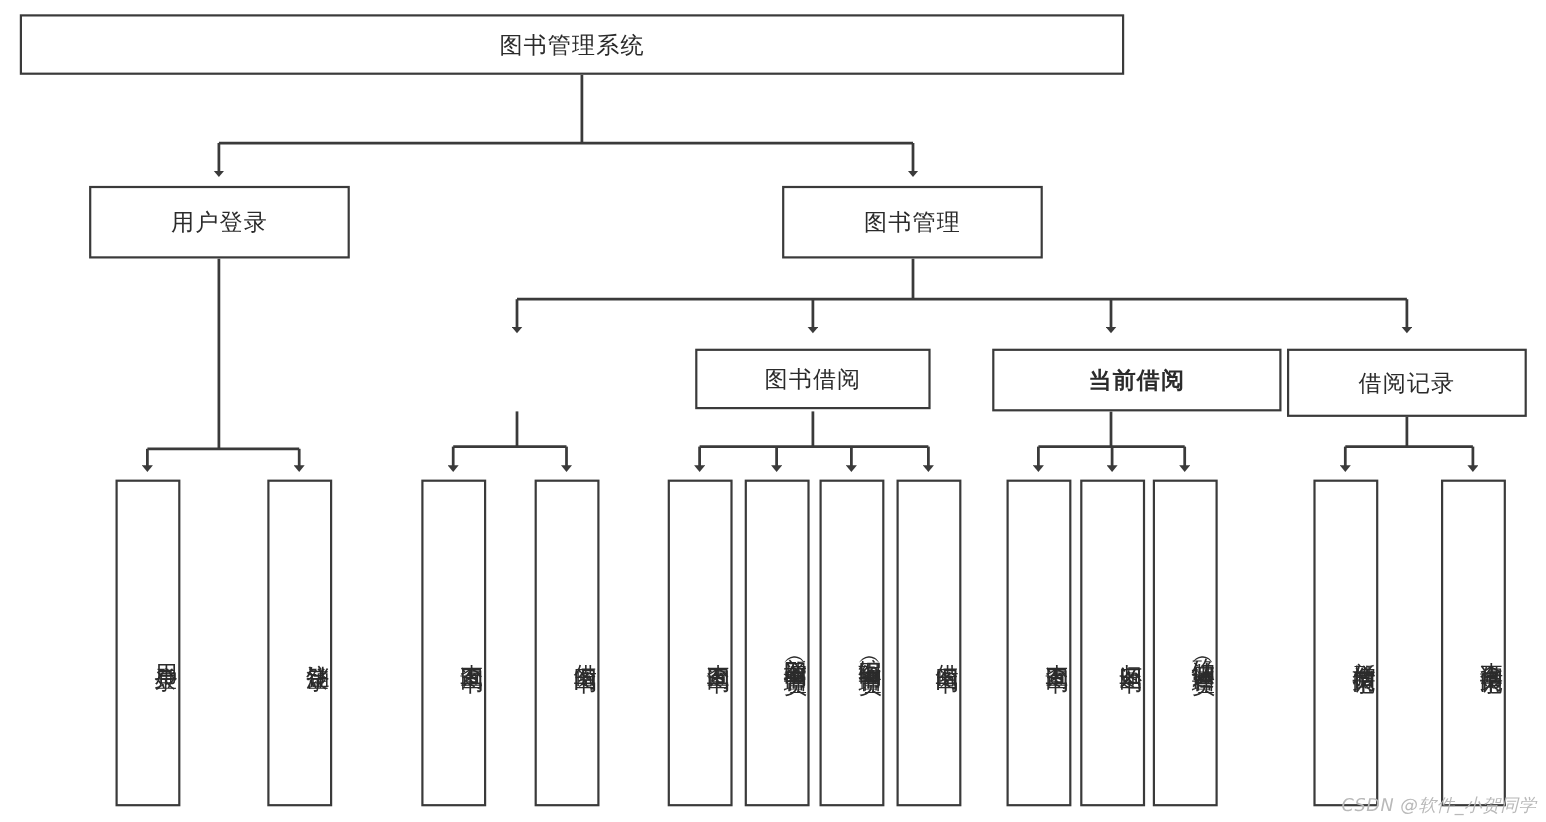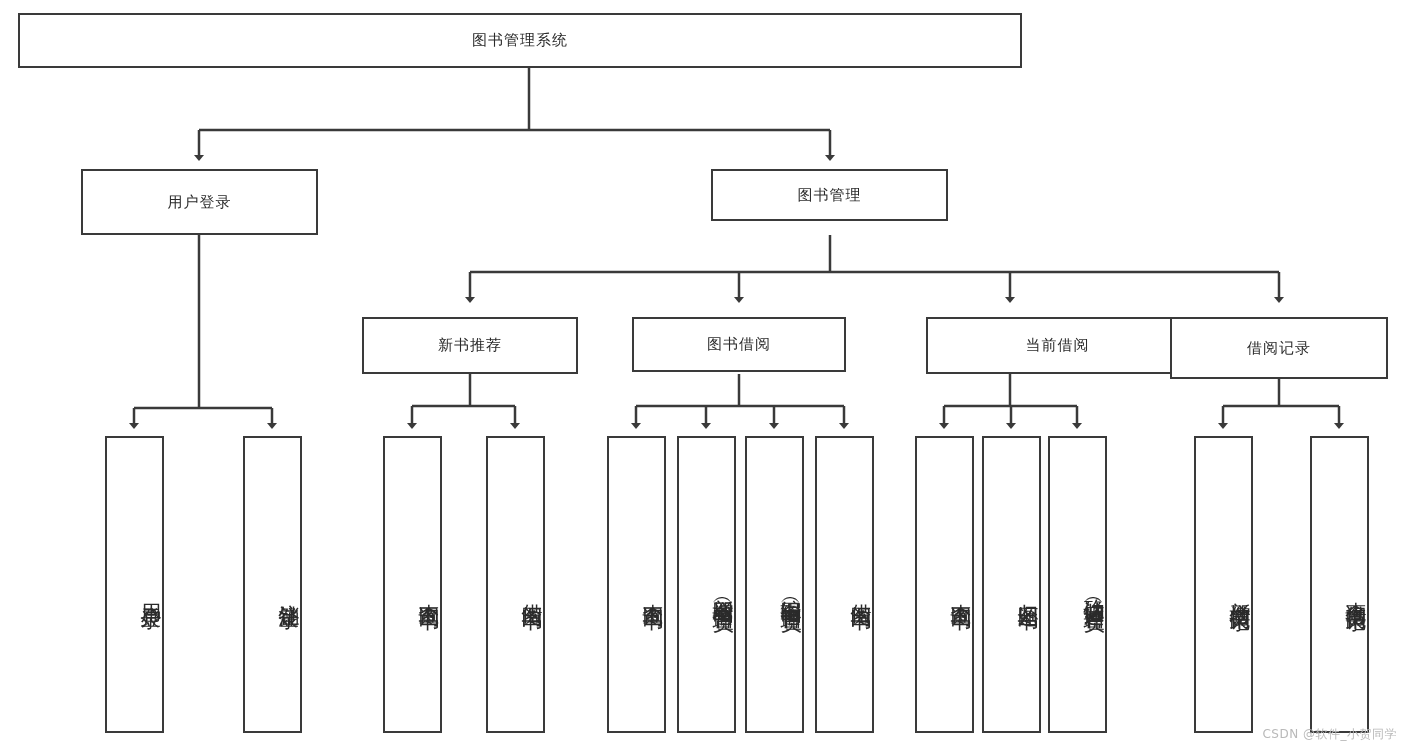"图书管理系统" .node.horiz { font-size: 15px -> 21px }
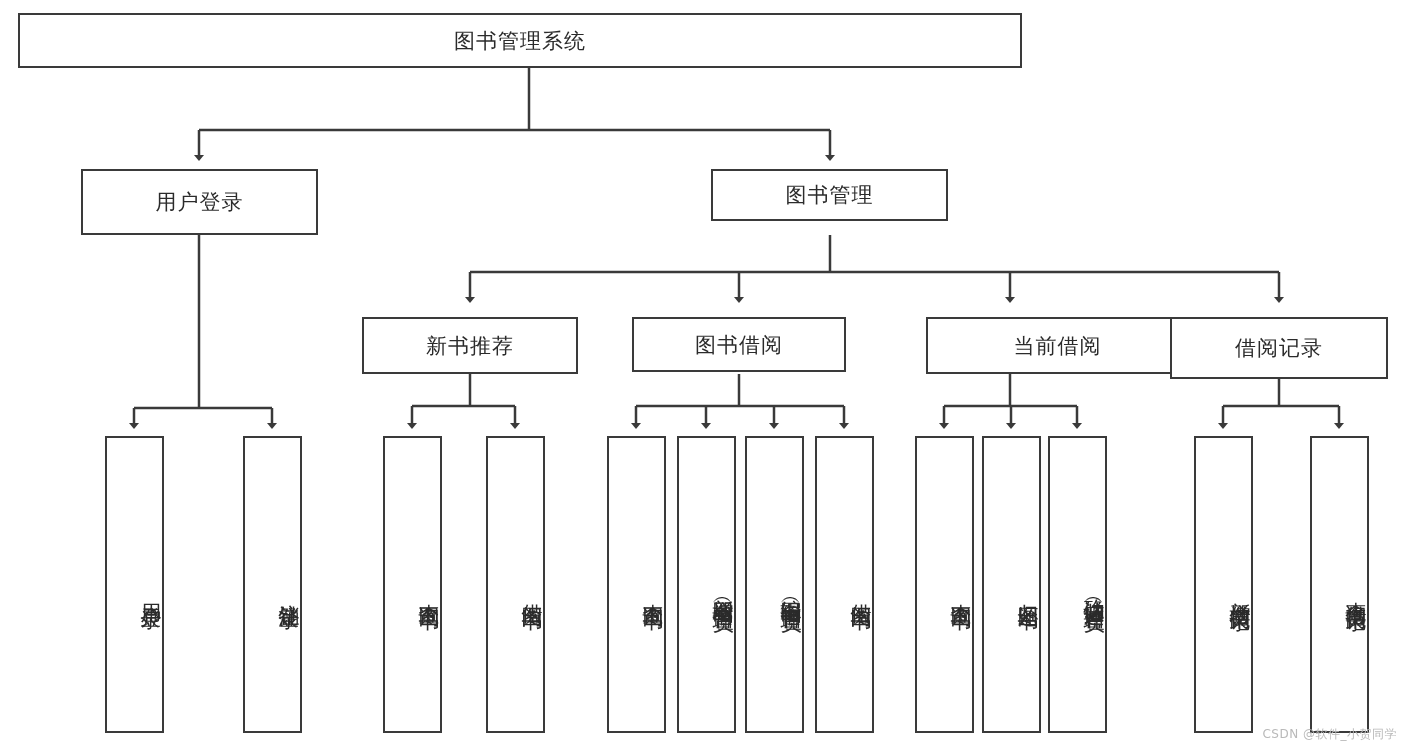"图书管理" div.node { height: 52px -> 66px }
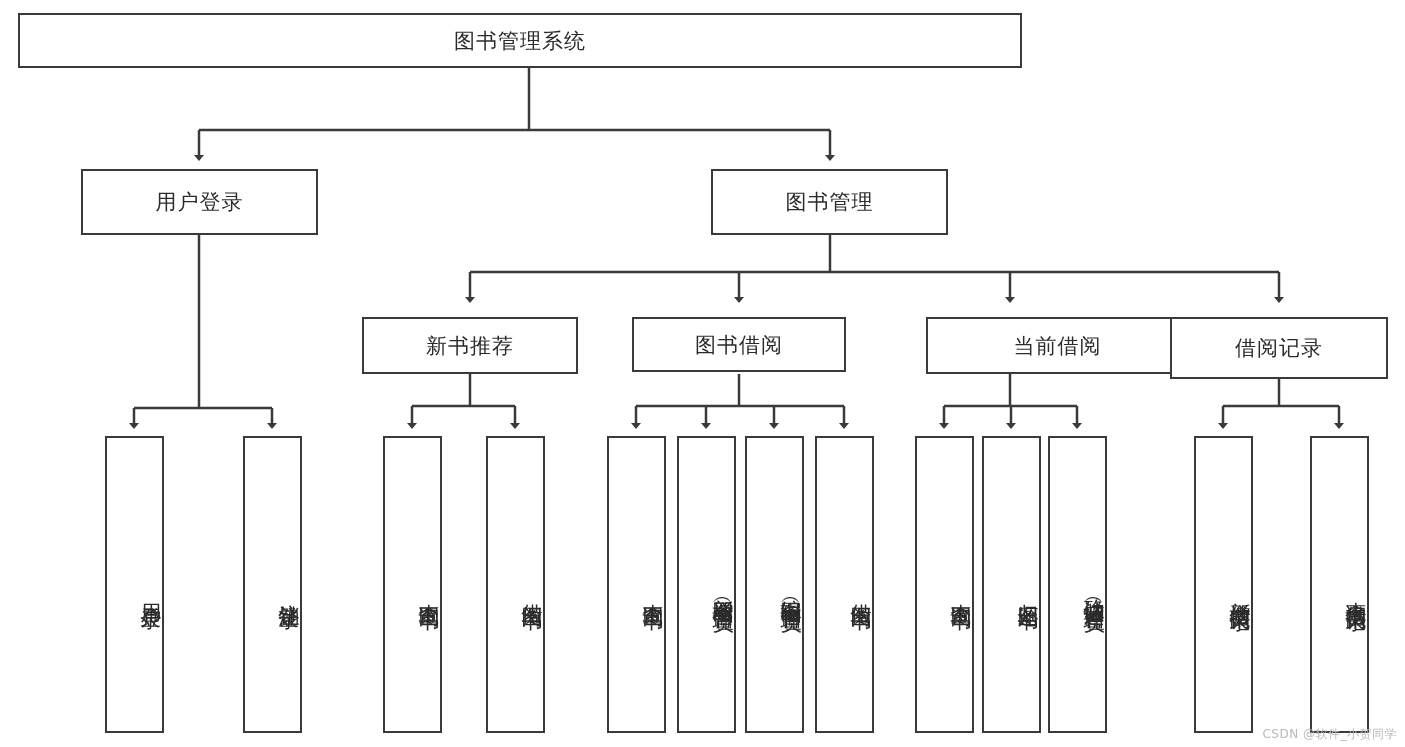"新书推荐" div.node { html: <div> <span>新书推荐</span> </div> -> none }
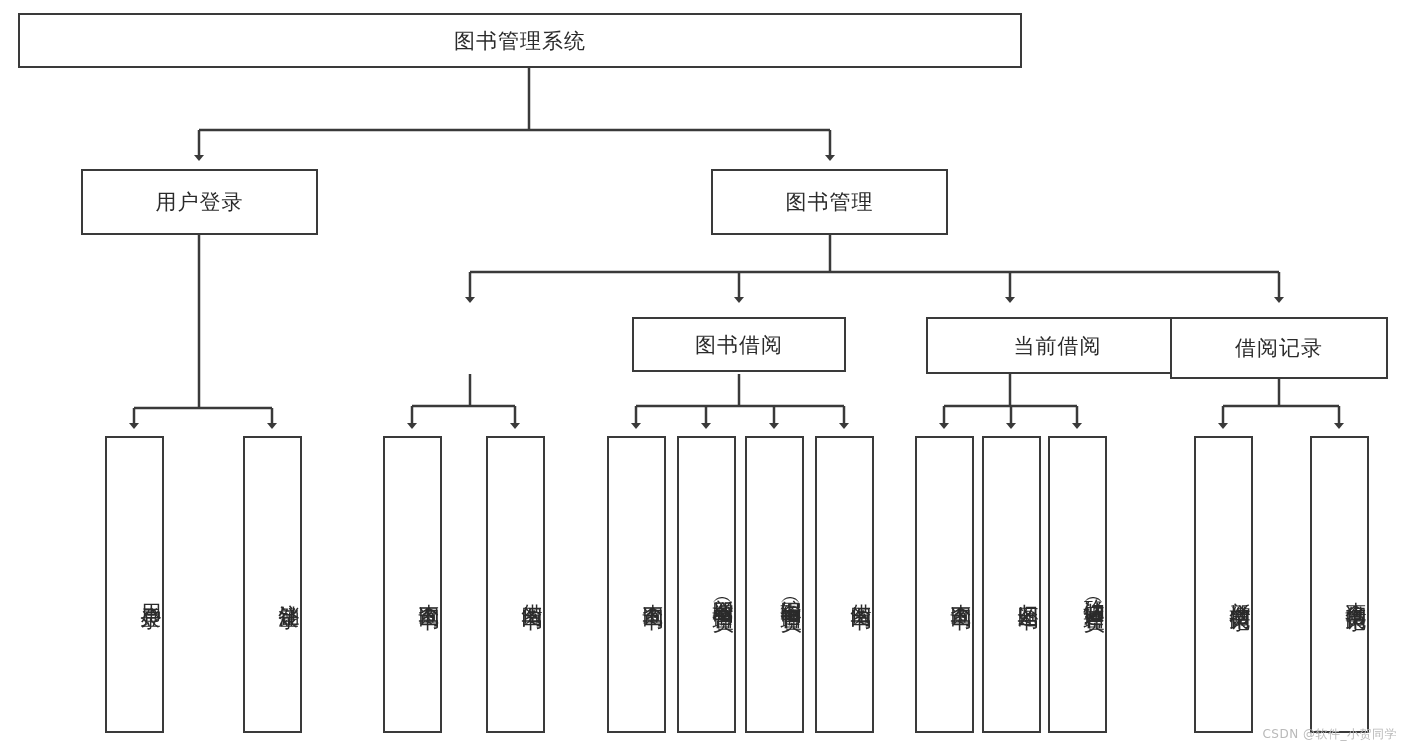"当前借阅" div.node { font-weight: none -> bold; left: 926px -> 902px }
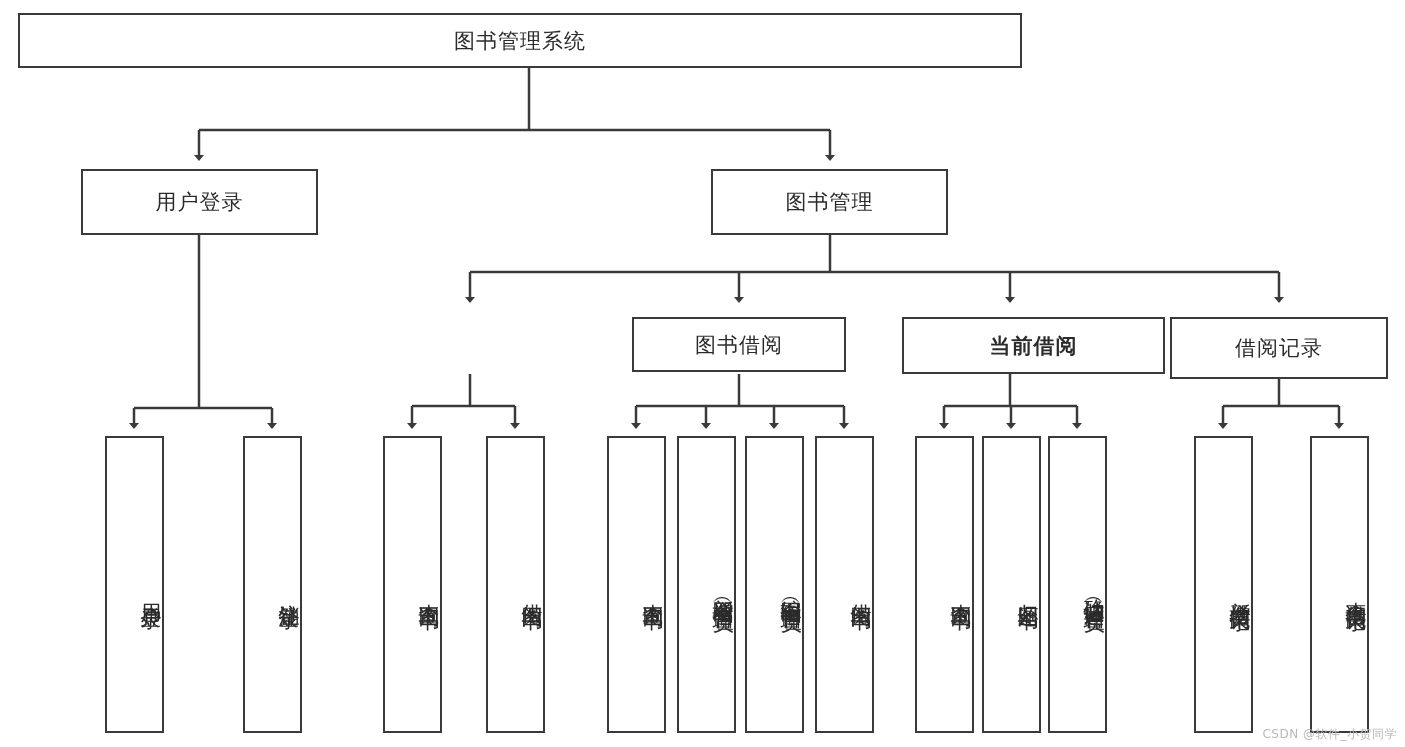"CSDN @软件_小贺同学" #watermark { font-size: 12px -> 16px; font-style: none -> italic }
